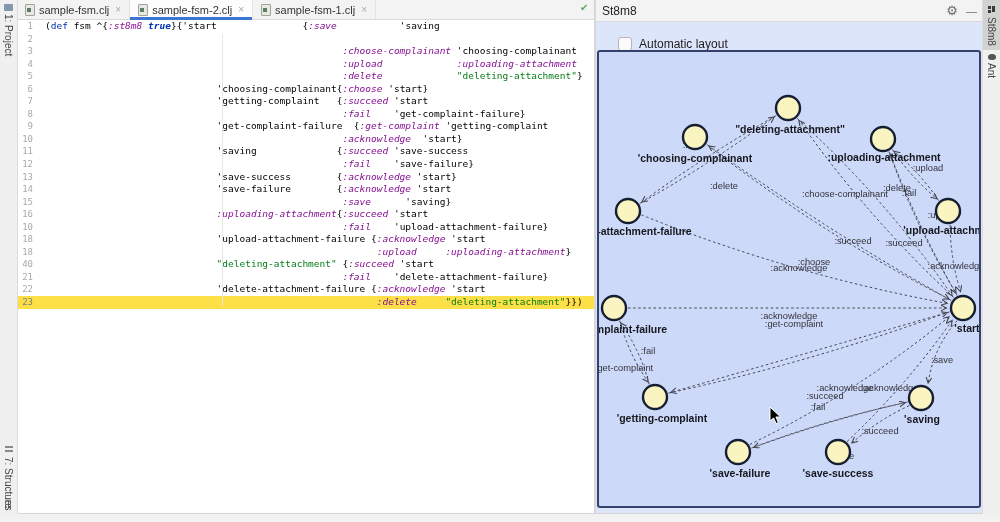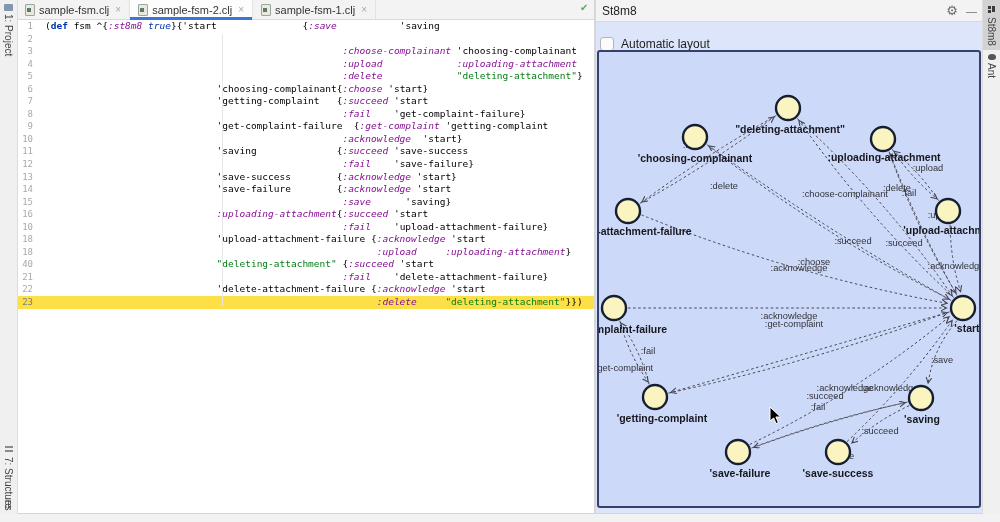"def" .tk-d { font-weight: bold -> normal }
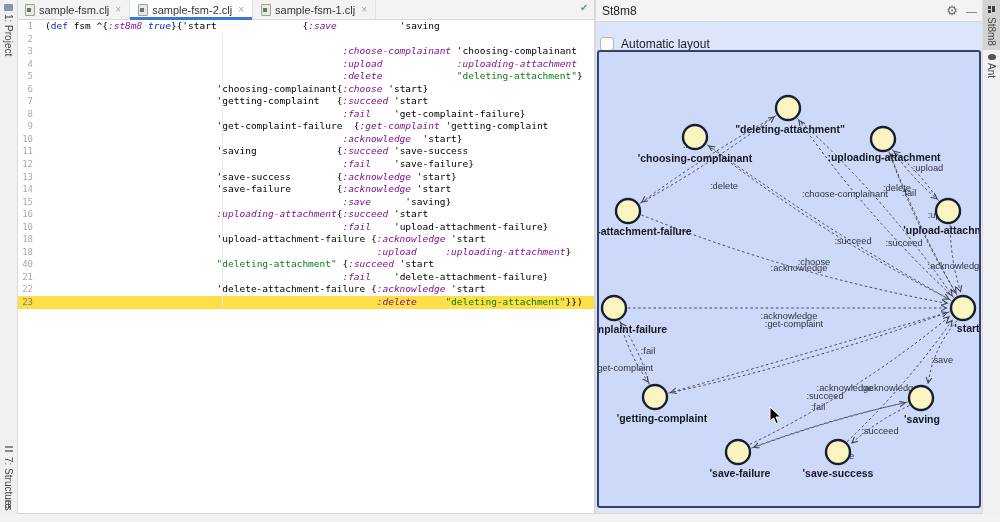"true" .tk-b { font-weight: normal -> bold }
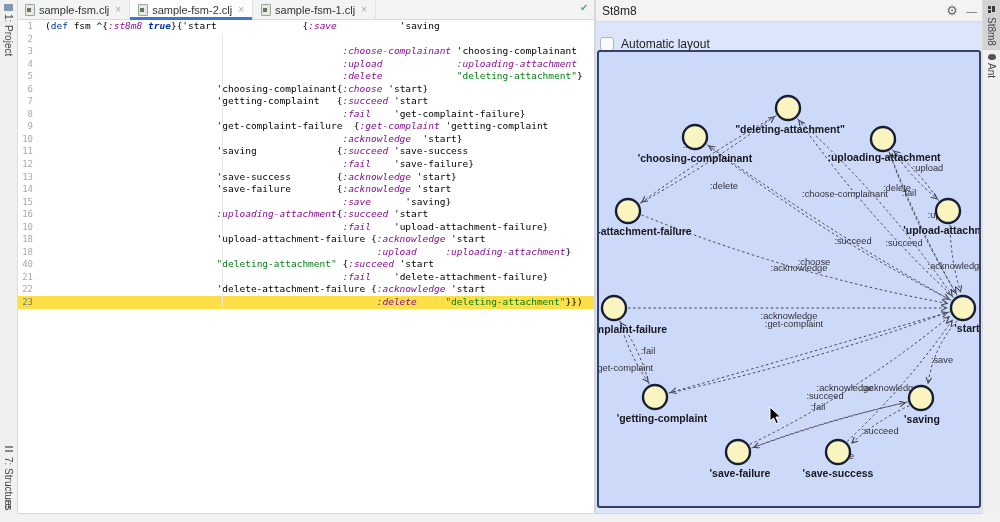"Automatic layout" #panel-toolbar { padding: 0 4px -> 0 22px }
